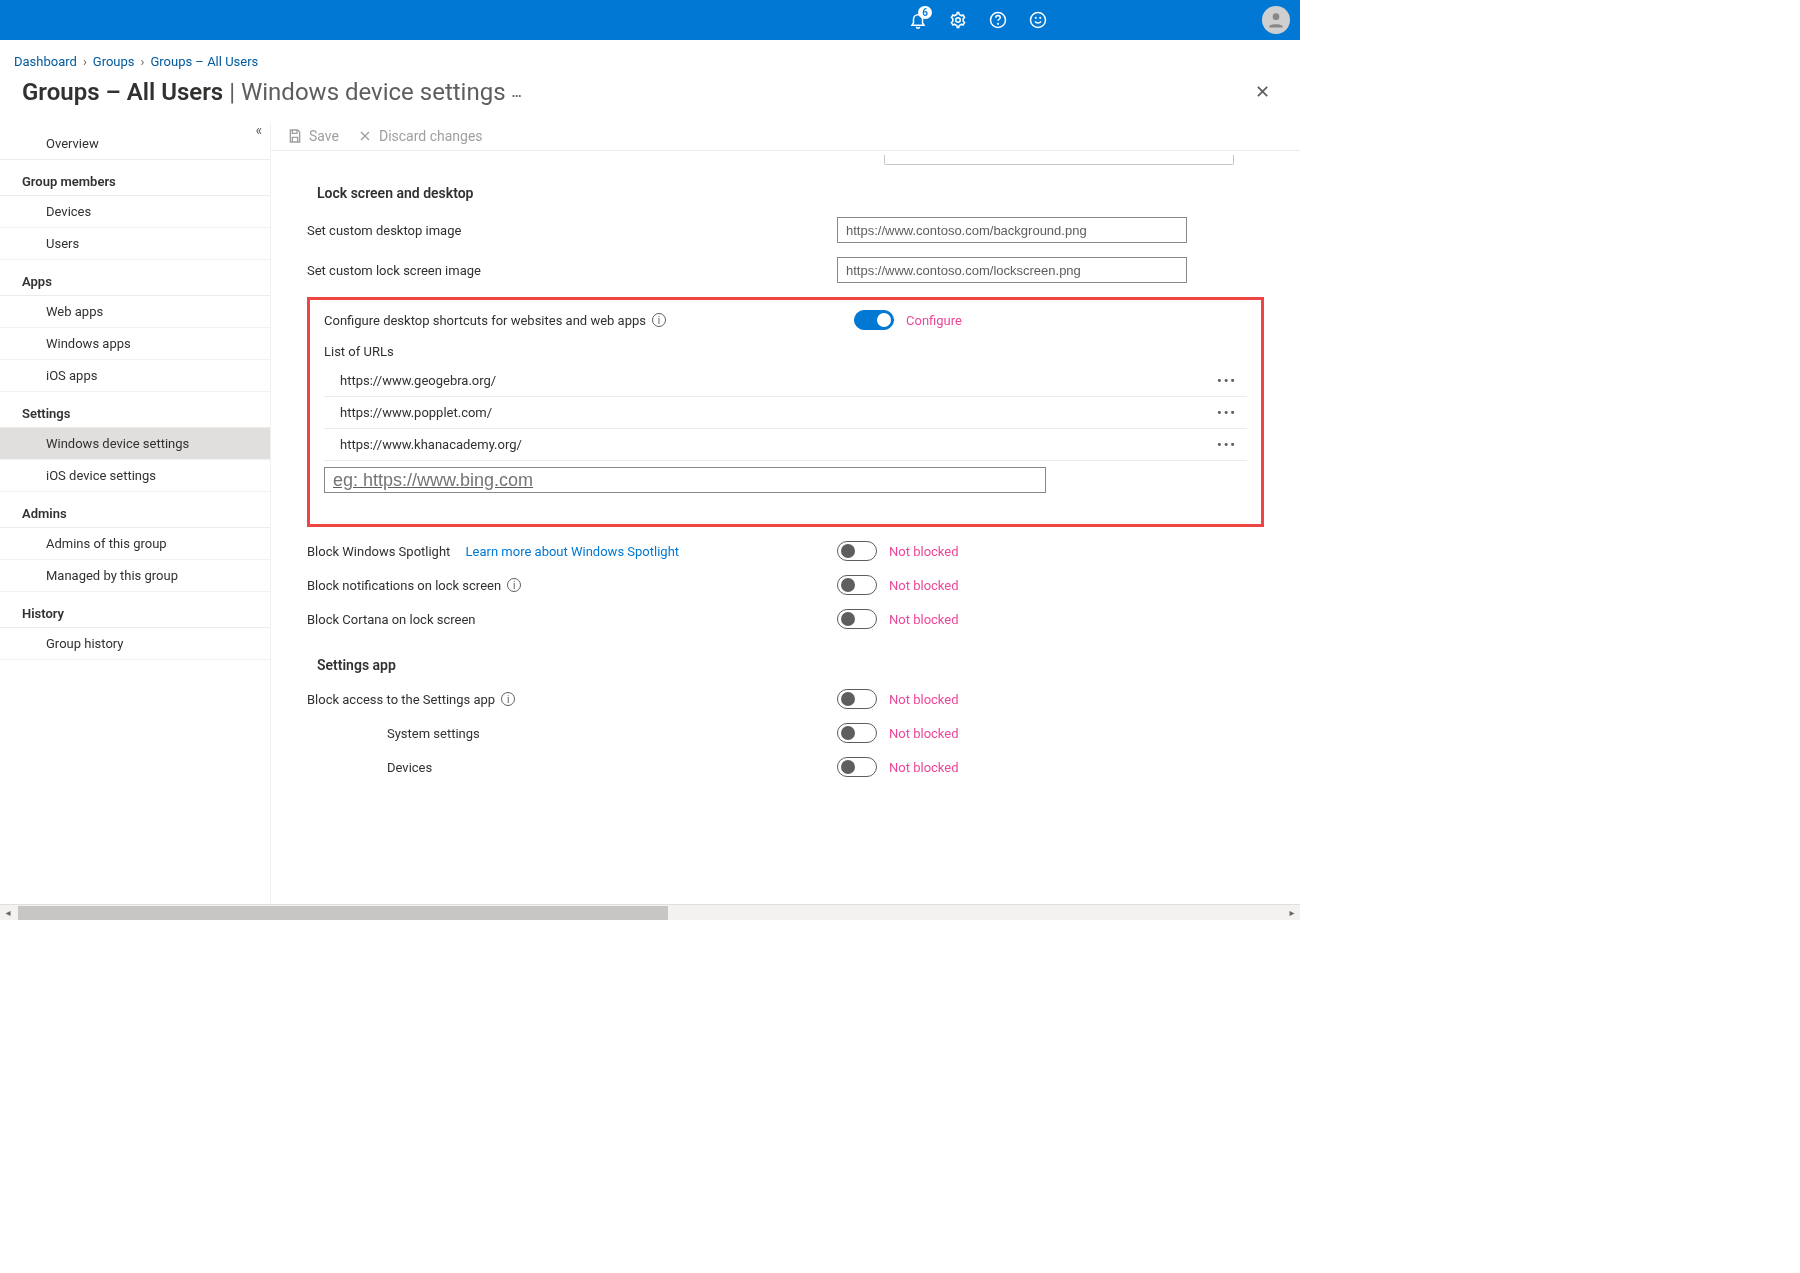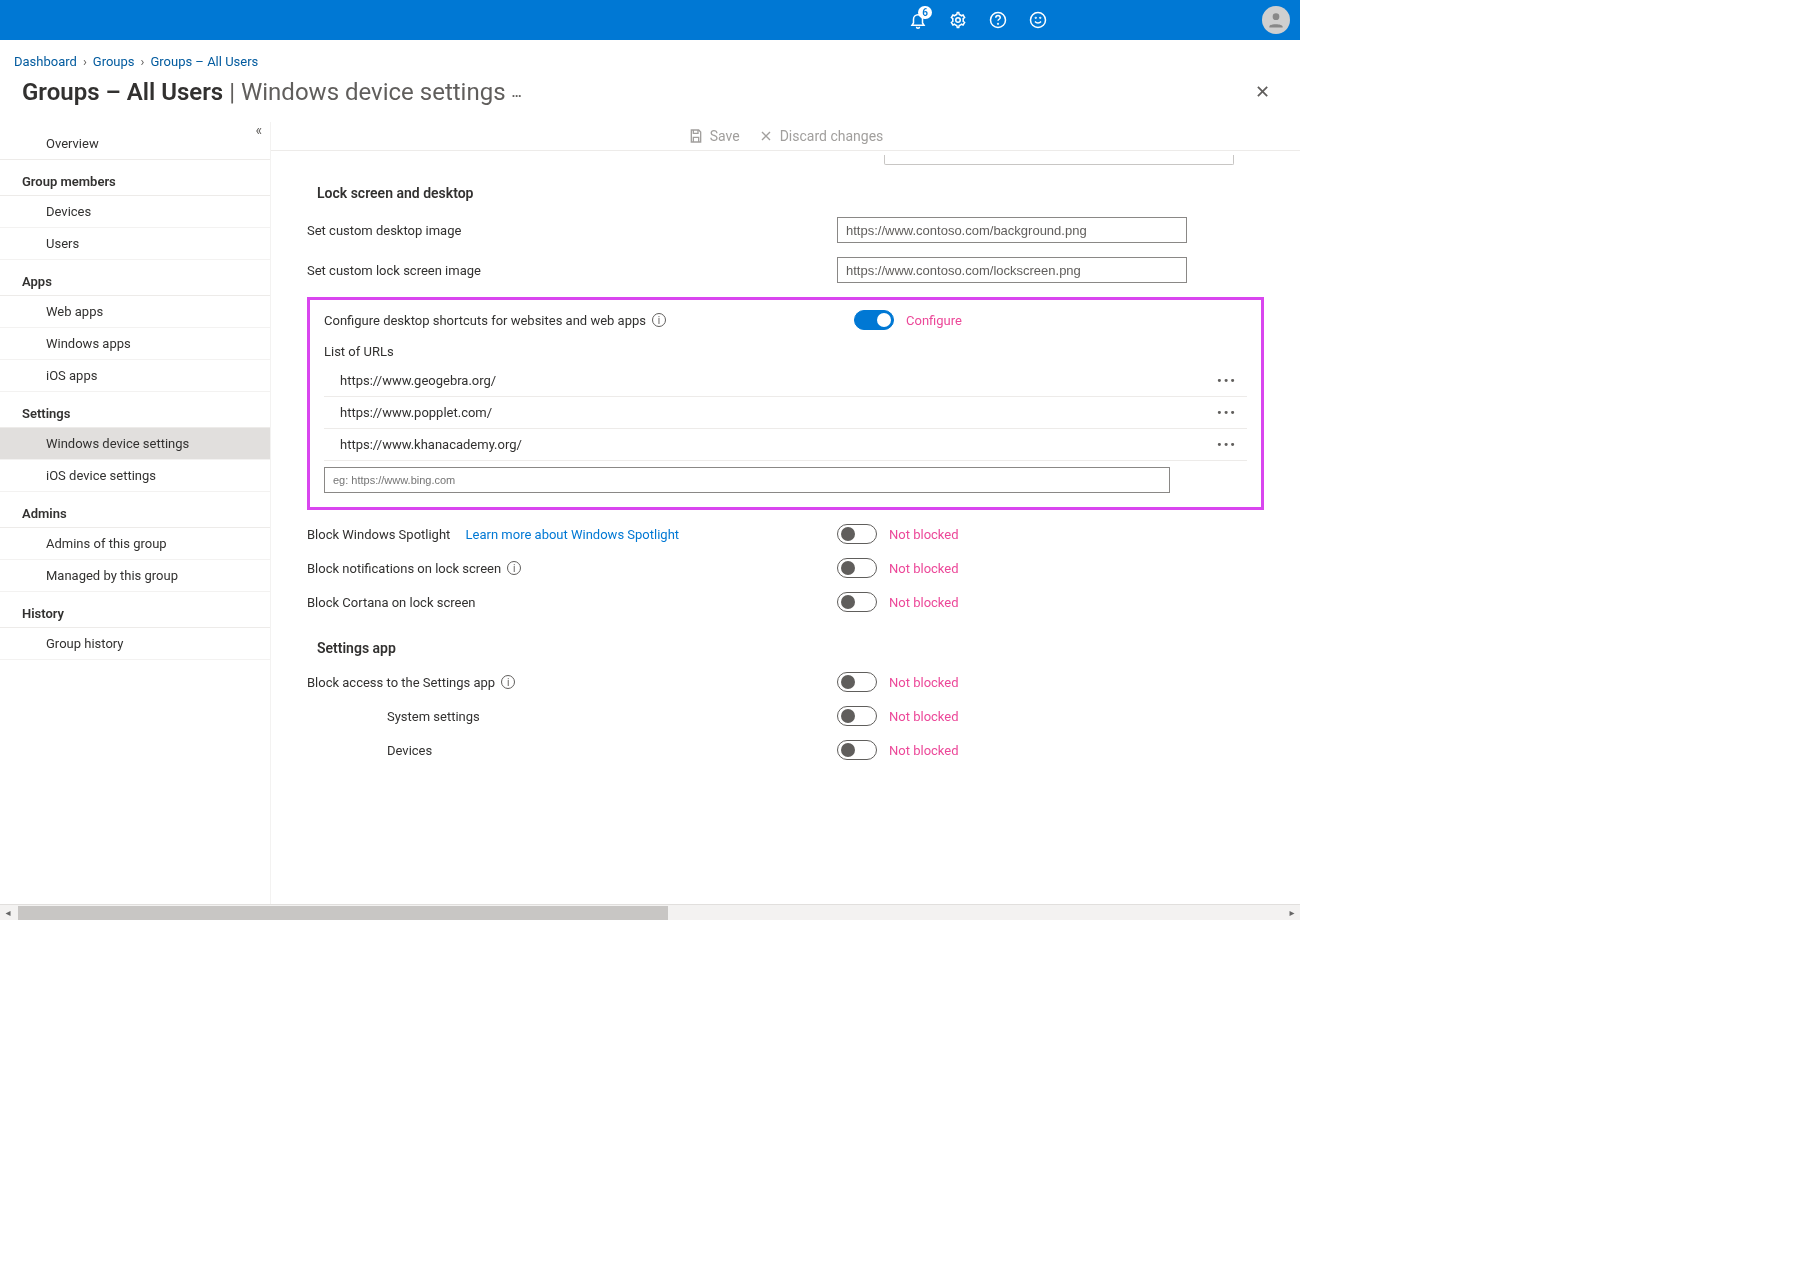"Save" .toolbar { justify-content: center -> none }
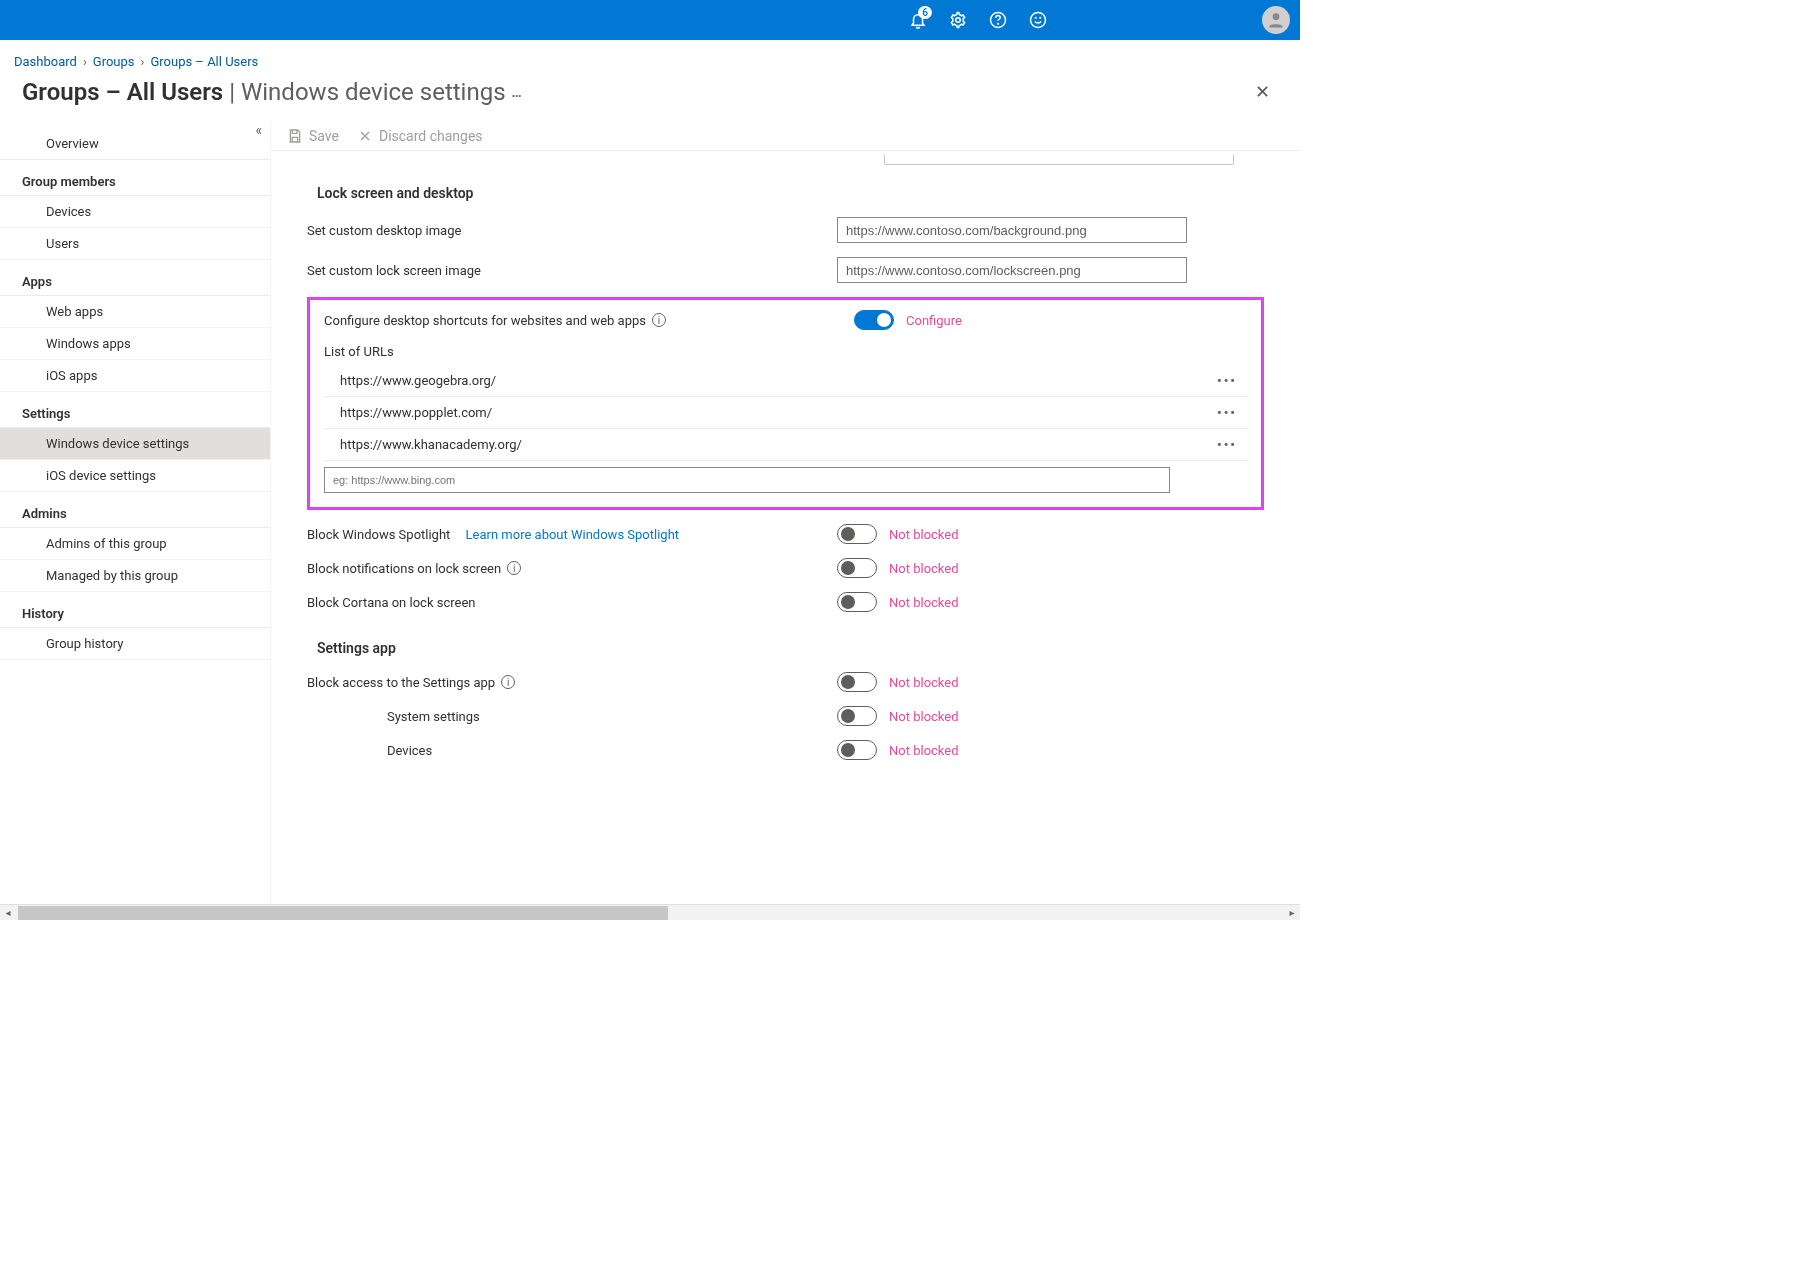"Configure desktop shortcuts for websites" .highlight-box { border: 3px solid #d946ef -> 3px solid #ef4444; padding: 10px 14px 14px -> 10px 14px 31px }
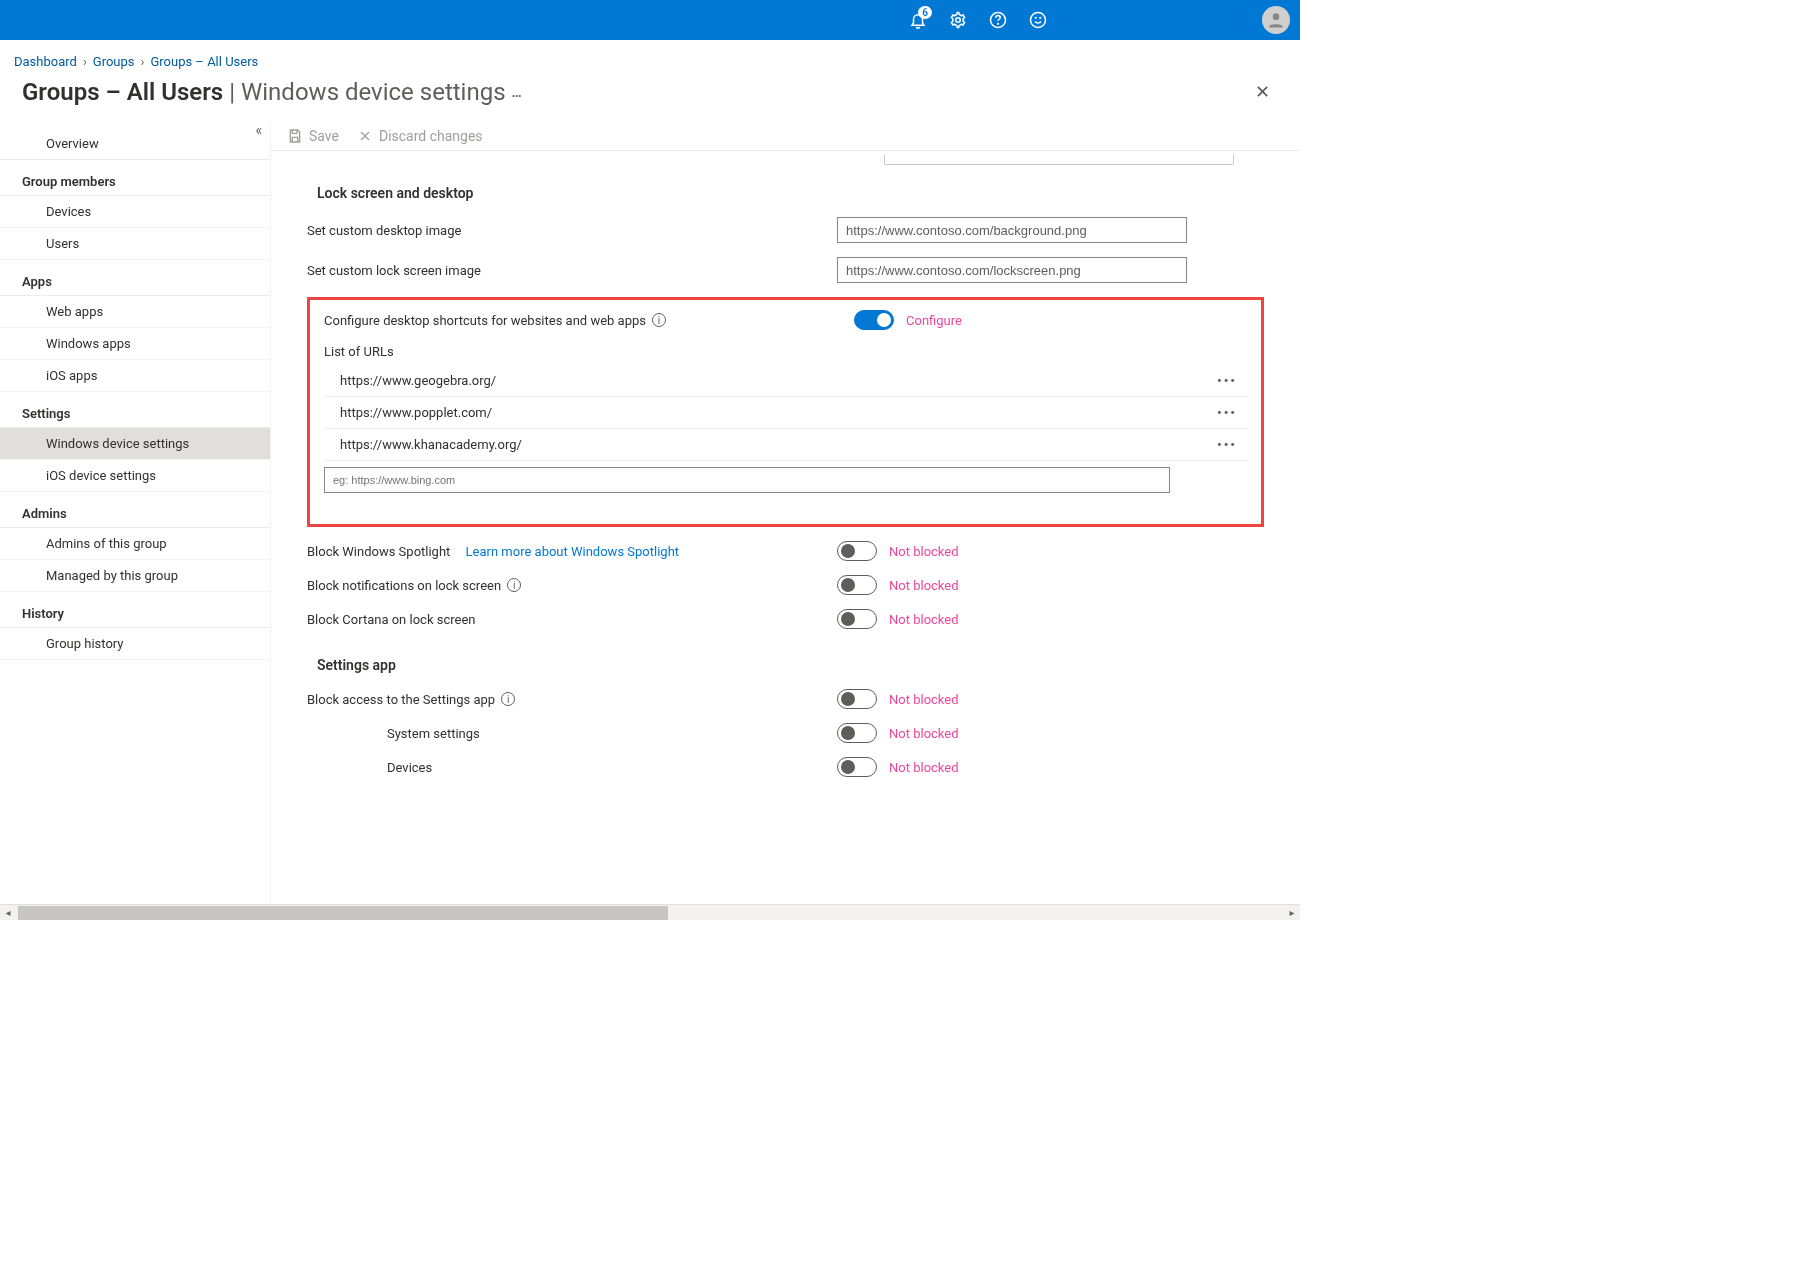"eg: https://www.bing.com" .url-add-input { font-size: 11px -> 18px; text-decoration: none -> underline; width: 846px -> 722px }
